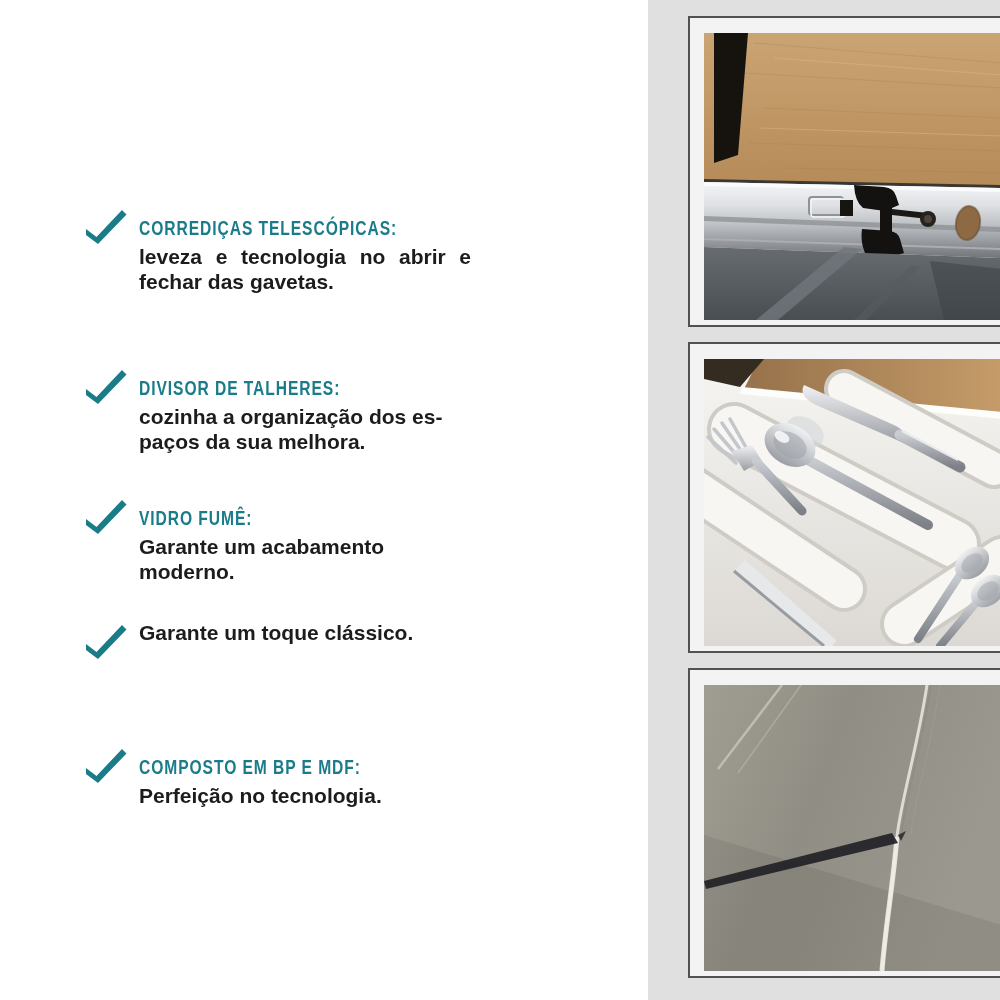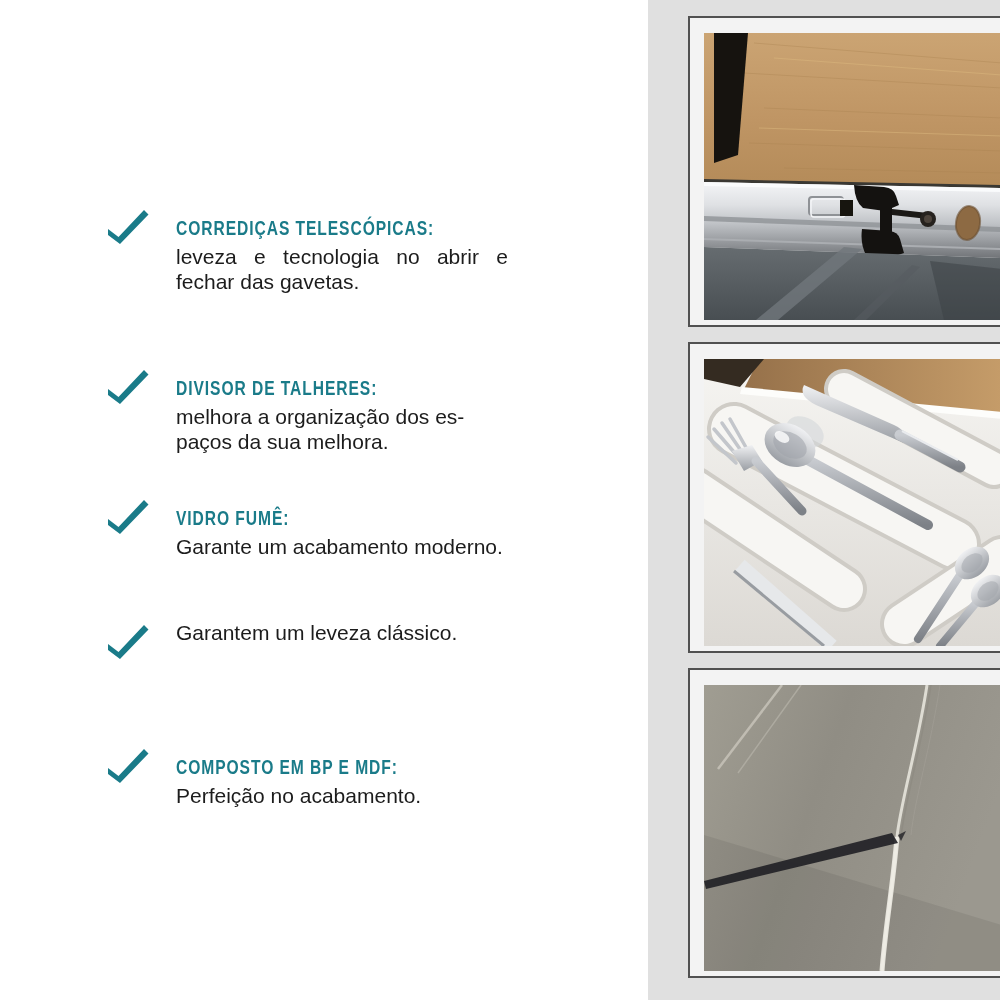"CORREDIÇAS TELESCÓPICAS:" .feature { gap: 26px -> 11px; left: 106px -> 84px }
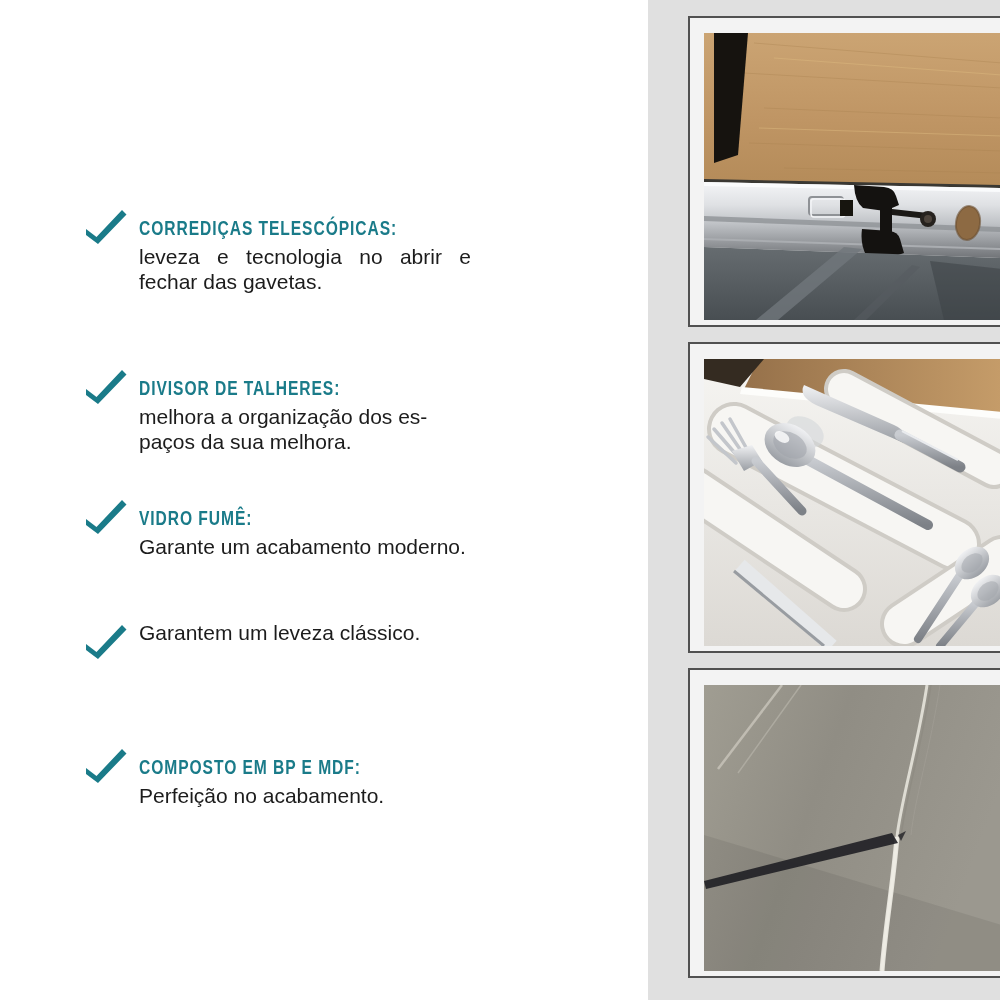"leveza e tecnologia no abrir" .fbody { font-weight: none -> bold }
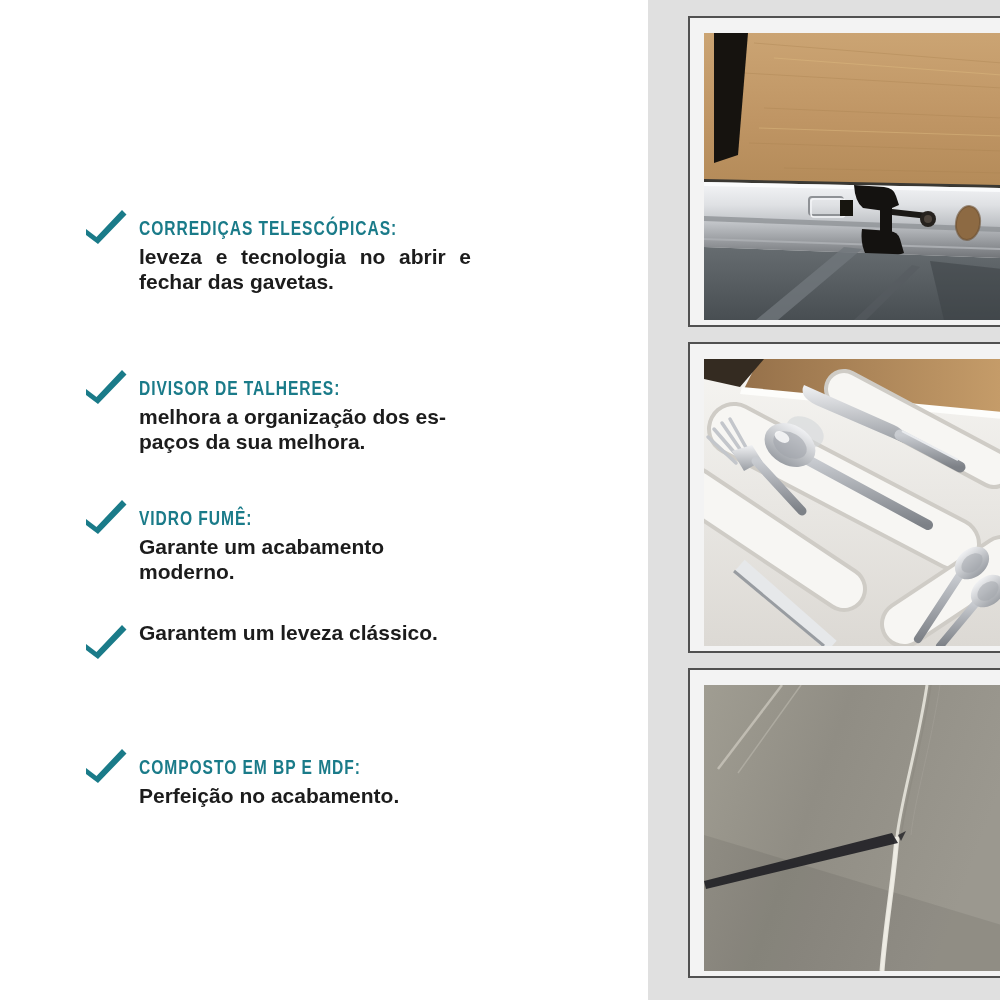"melhora a organização dos es-" div.fline { text: melhora -> cozinha }
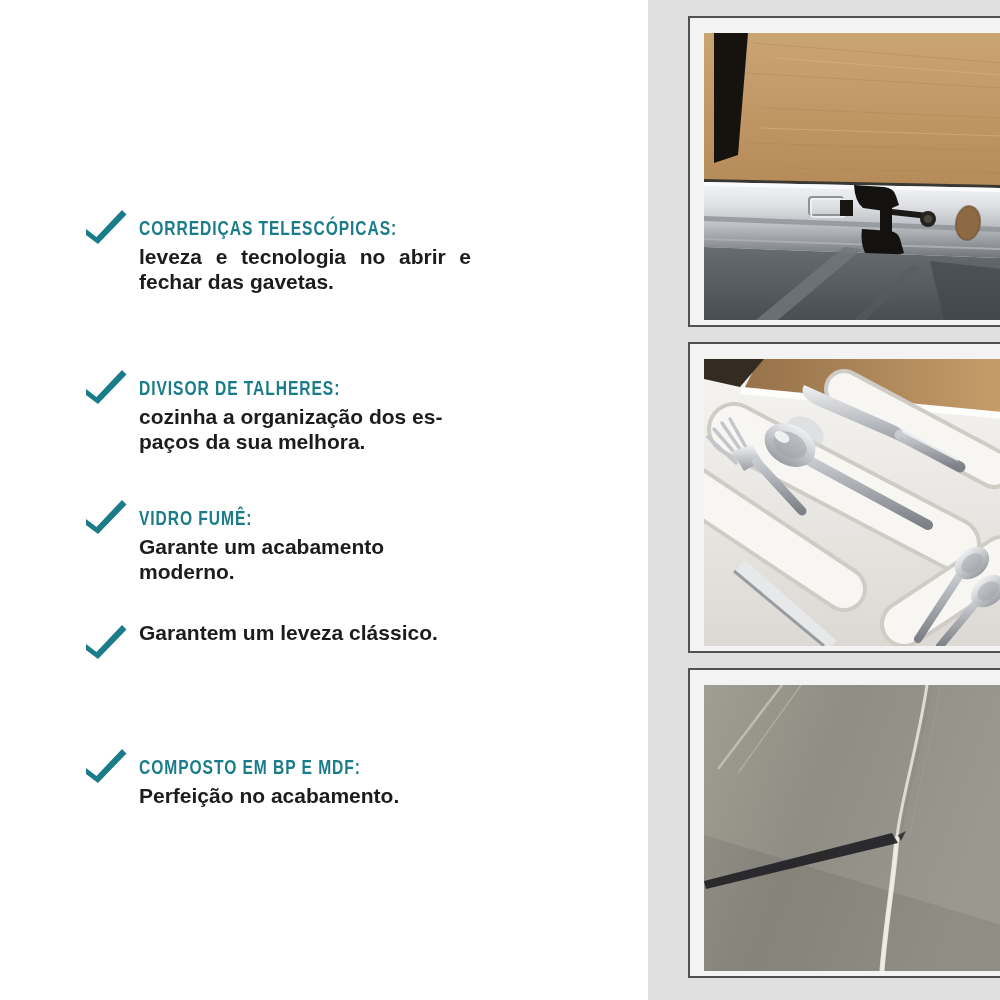"Garantem um leveza clássico." div.fline { text: Garantem um leveza -> Garante um toque }
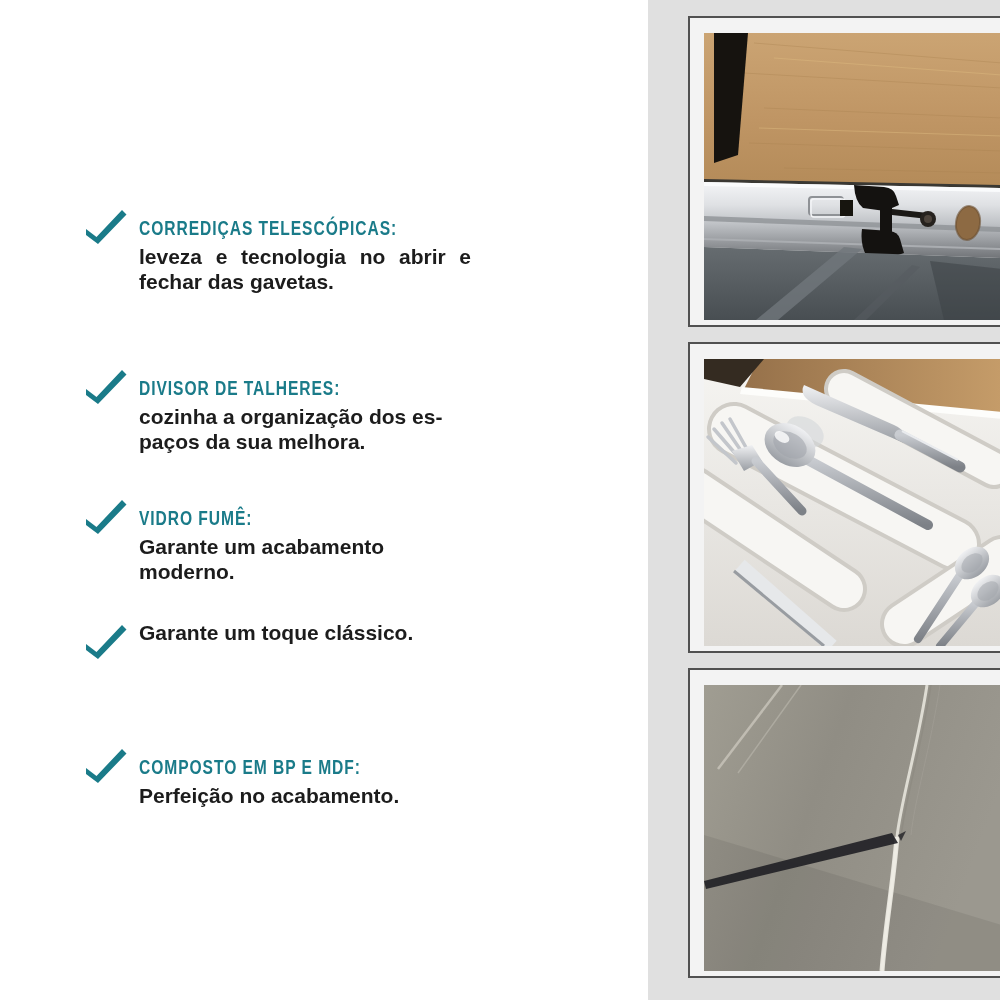"Perfeição no acabamento." div.fline { text: acabamento -> tecnologia }
